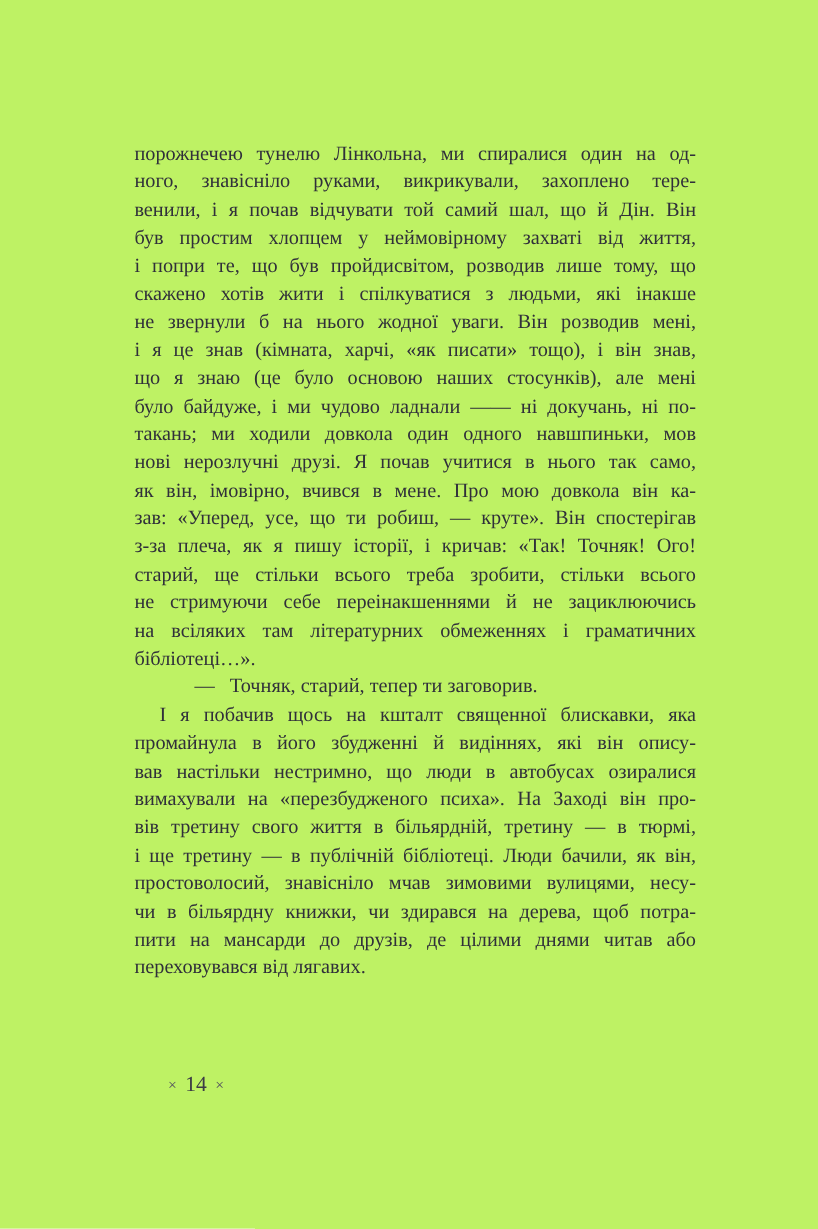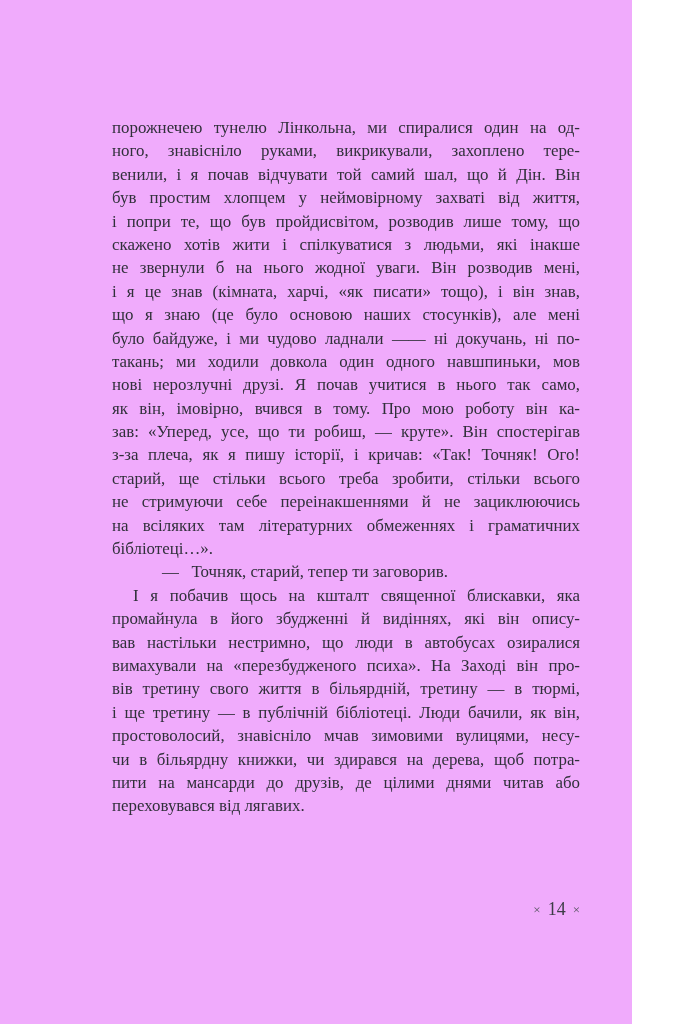"порожнечею тунелю Лінкольна, ми" .page { background: #f0abfc -> #bef264; width: 632px -> 682px }
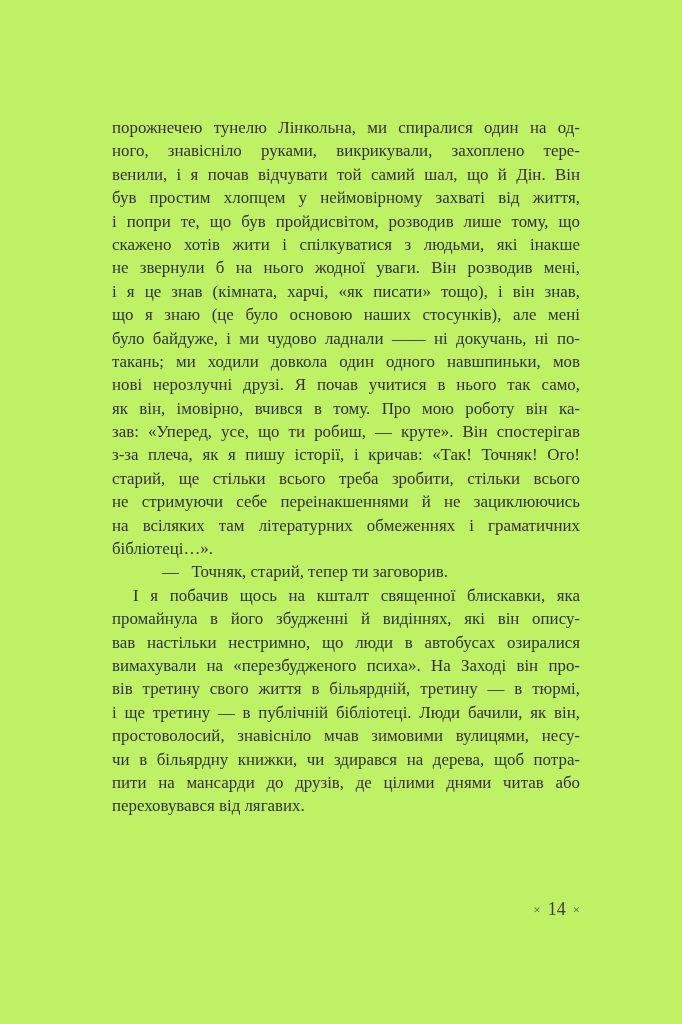"як він, імовірно, вчився в" div.line { text: тому. Про мою роботу -> мене. Про мою довкола }
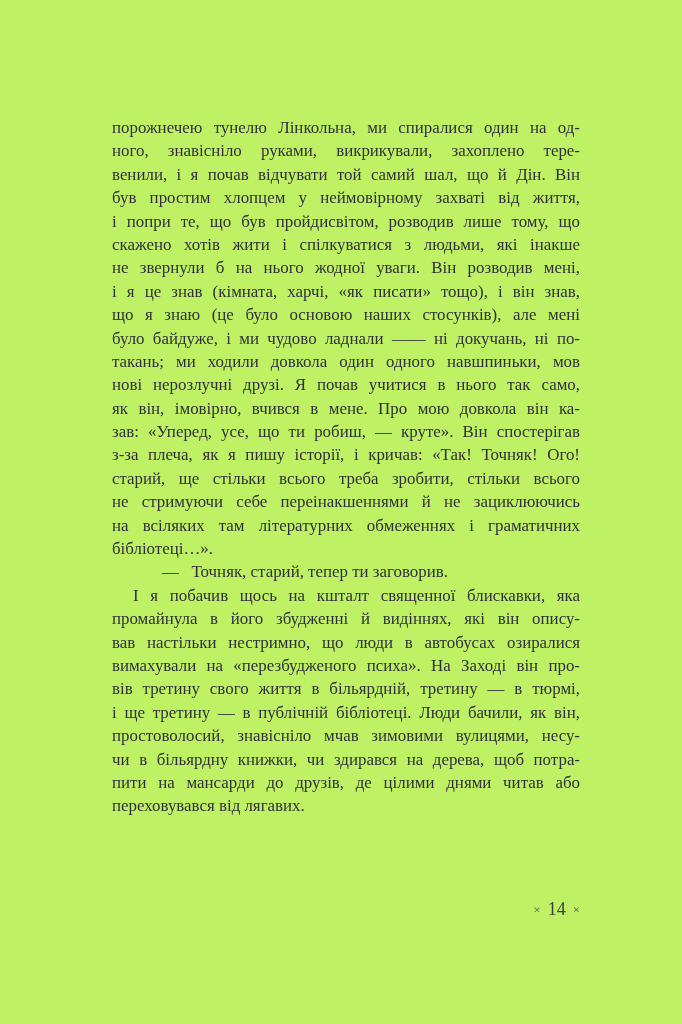"× 14 ×" .folio { left: 96px -> 124px; line-height: 30px -> 18px; text-align: right -> left }
